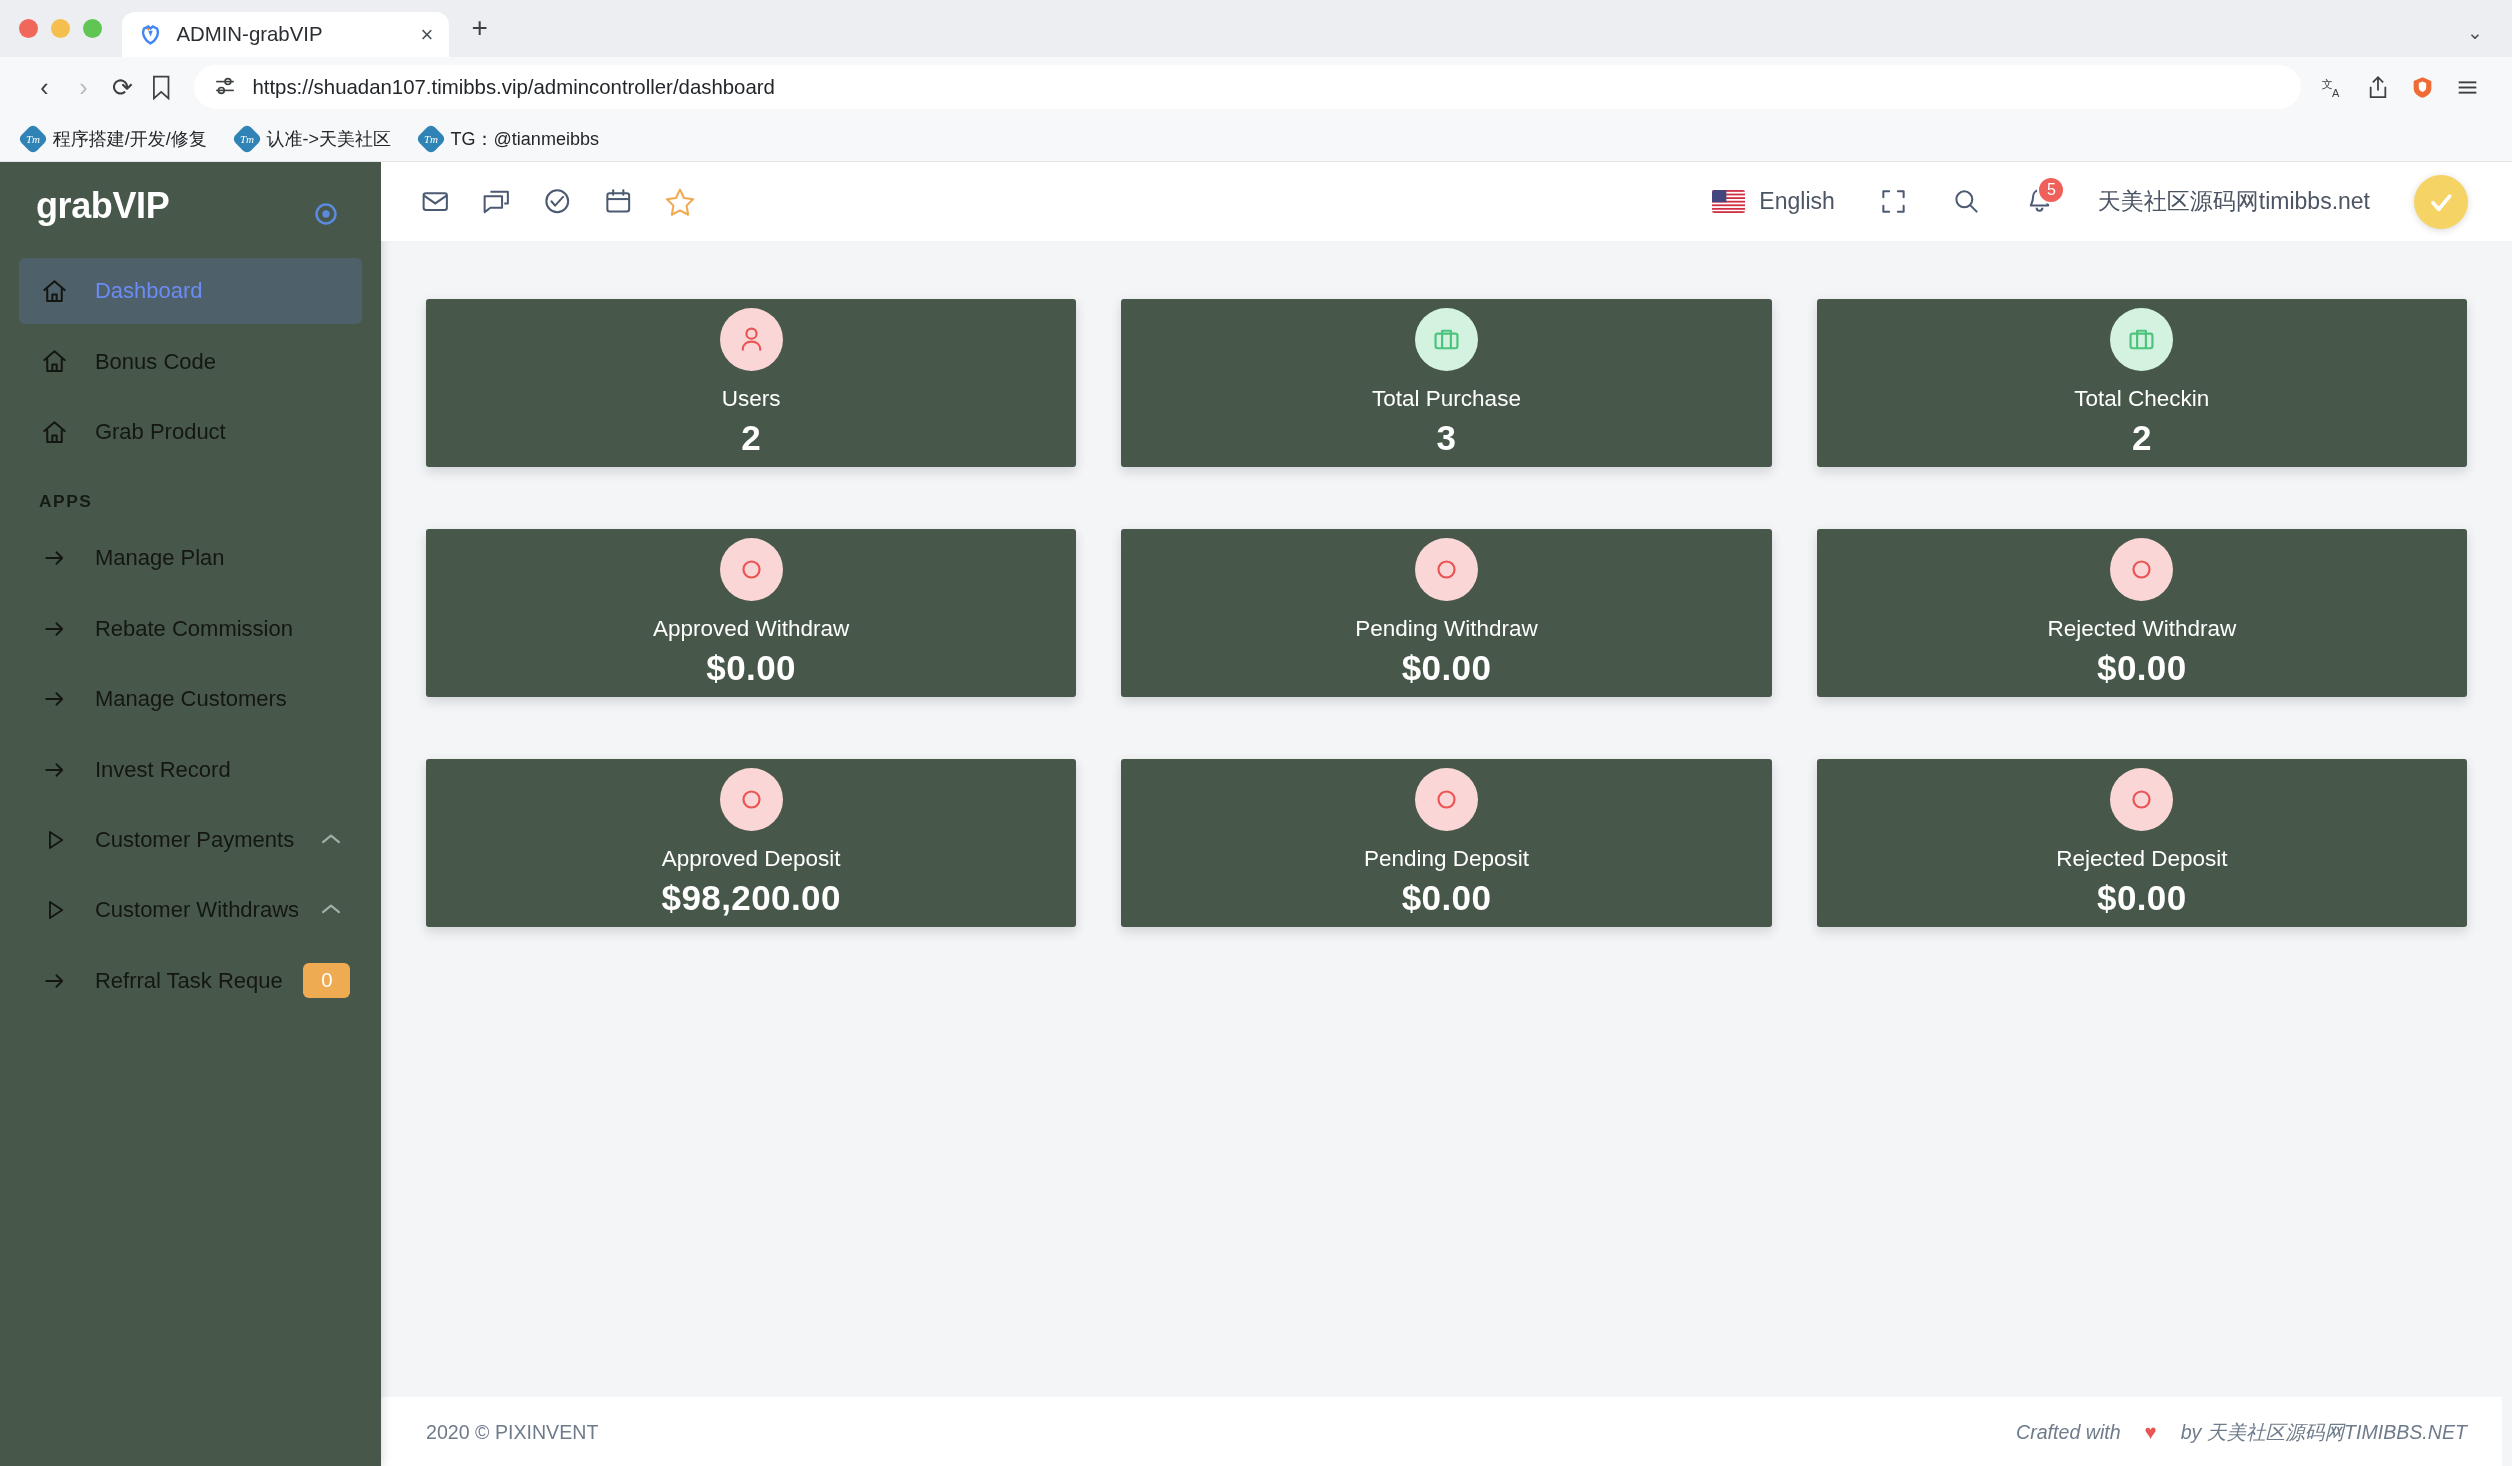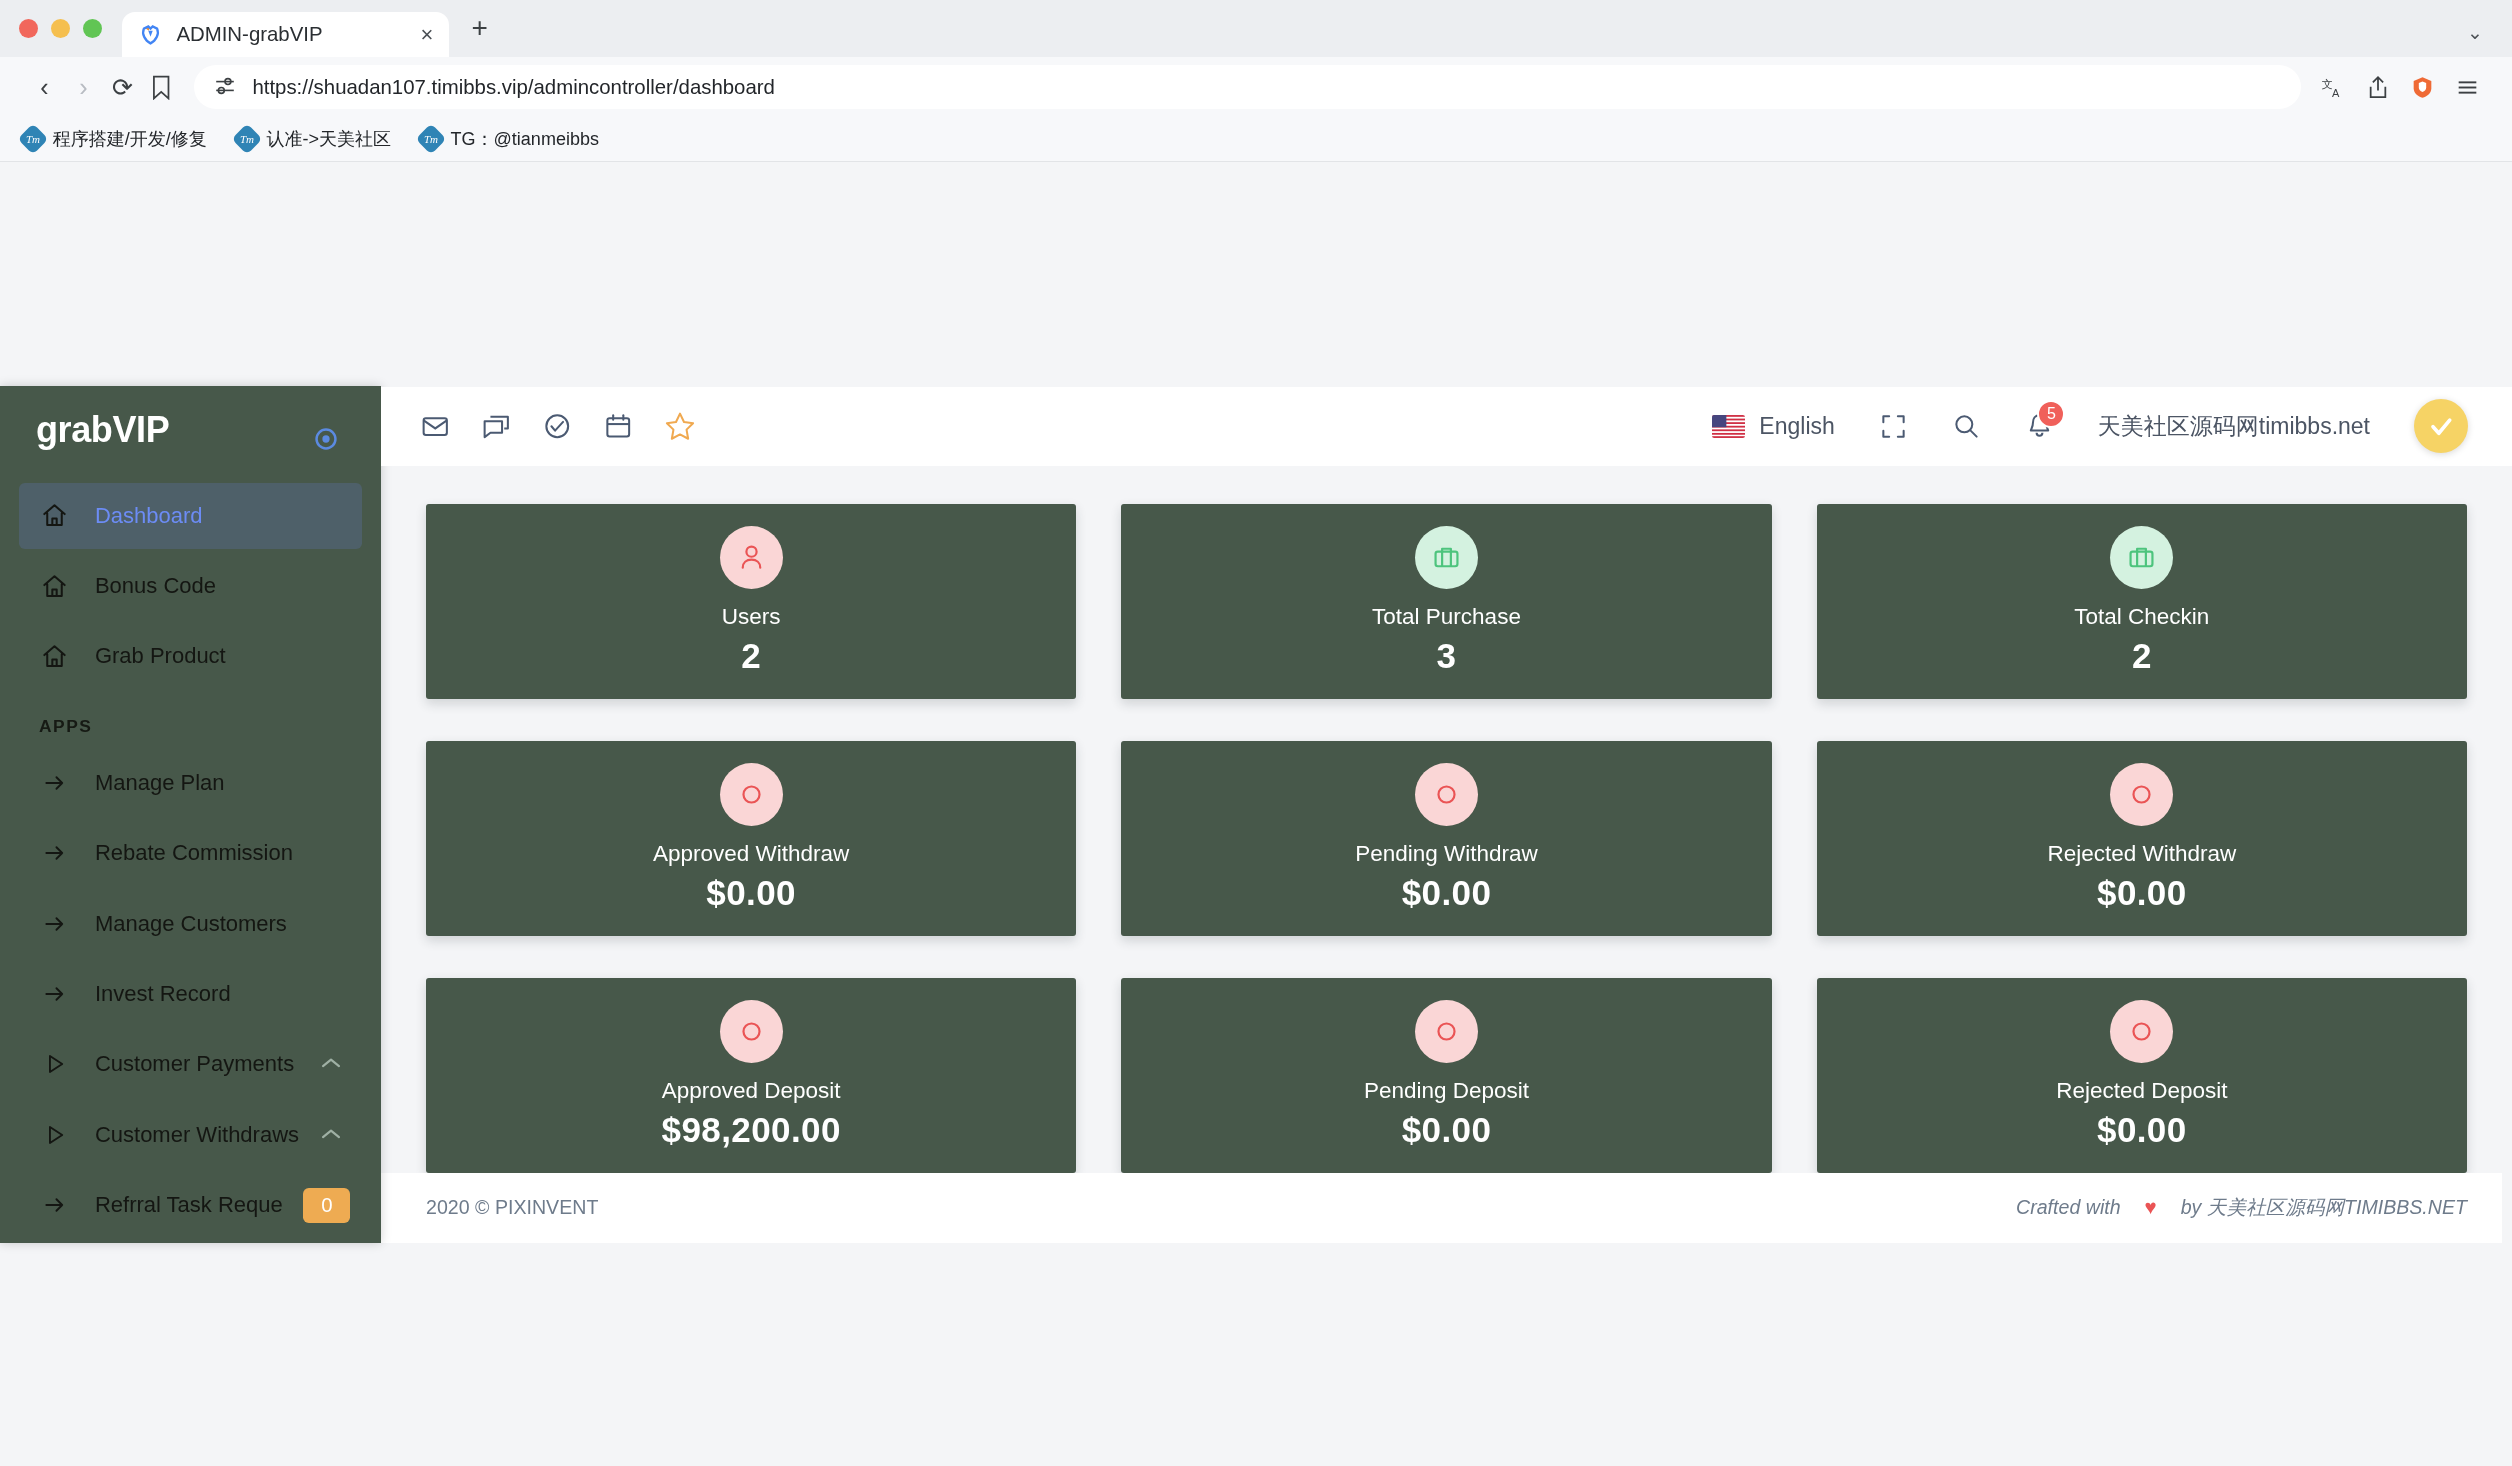"grabVIP" .app { align-items: center -> none }
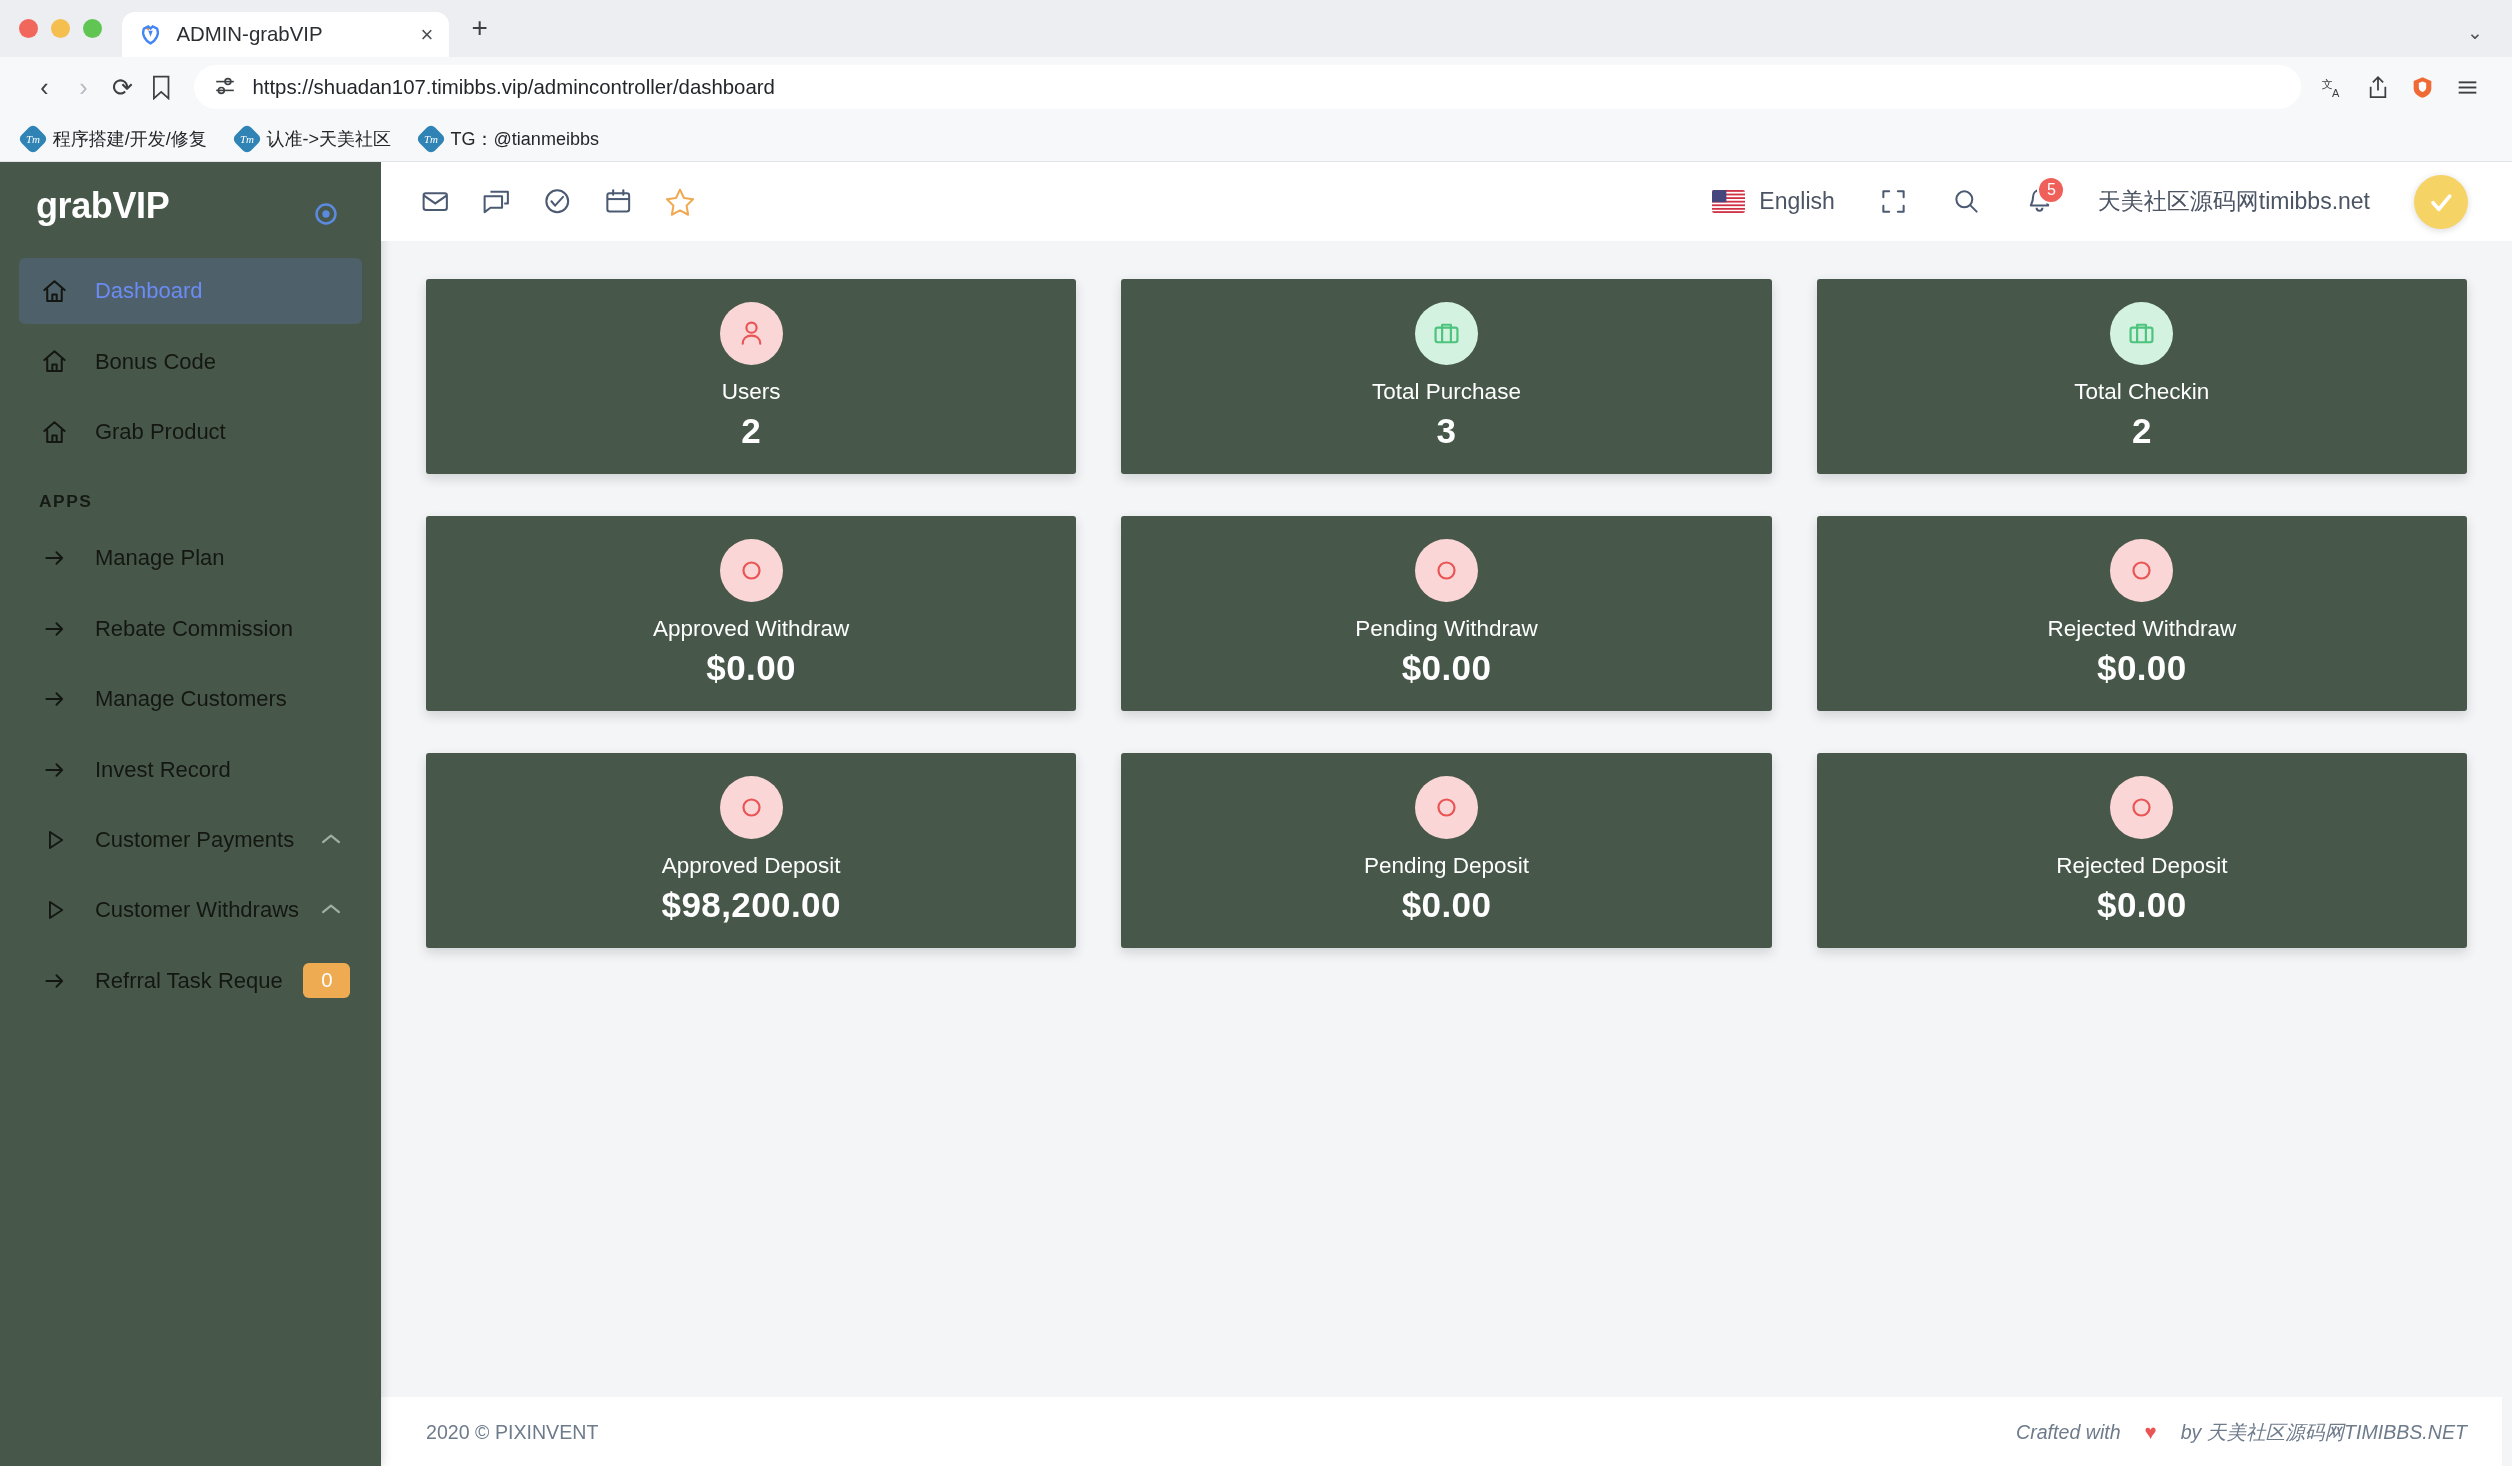"Users" .card { height: 195px -> 168px; margin-top: none -> 20px }
